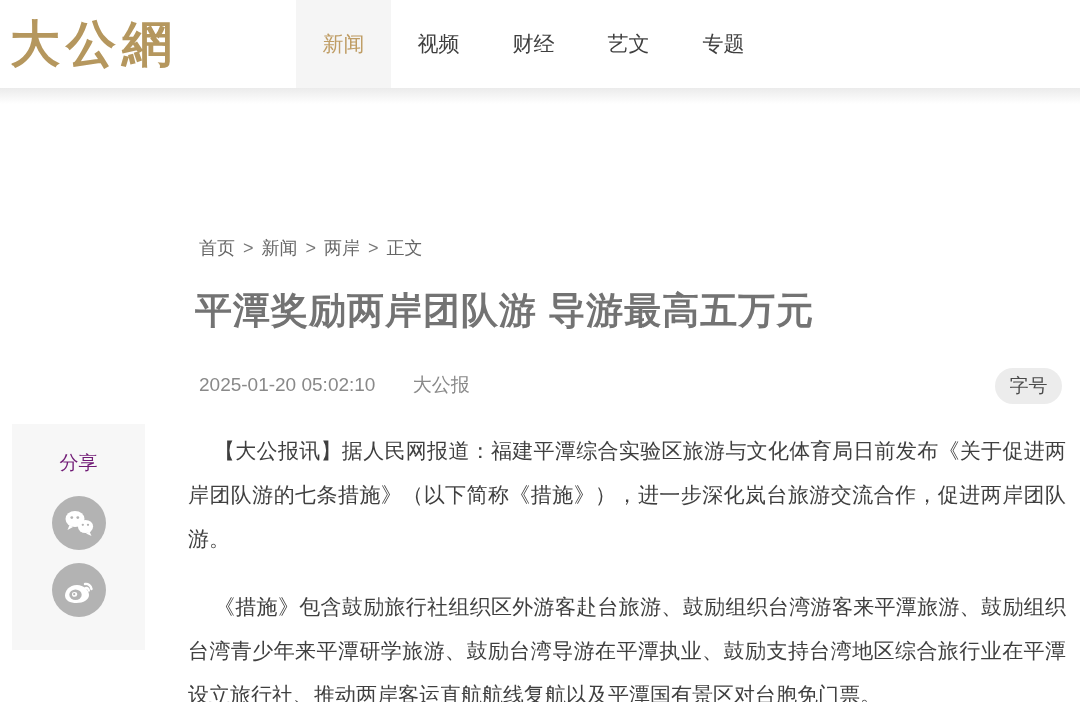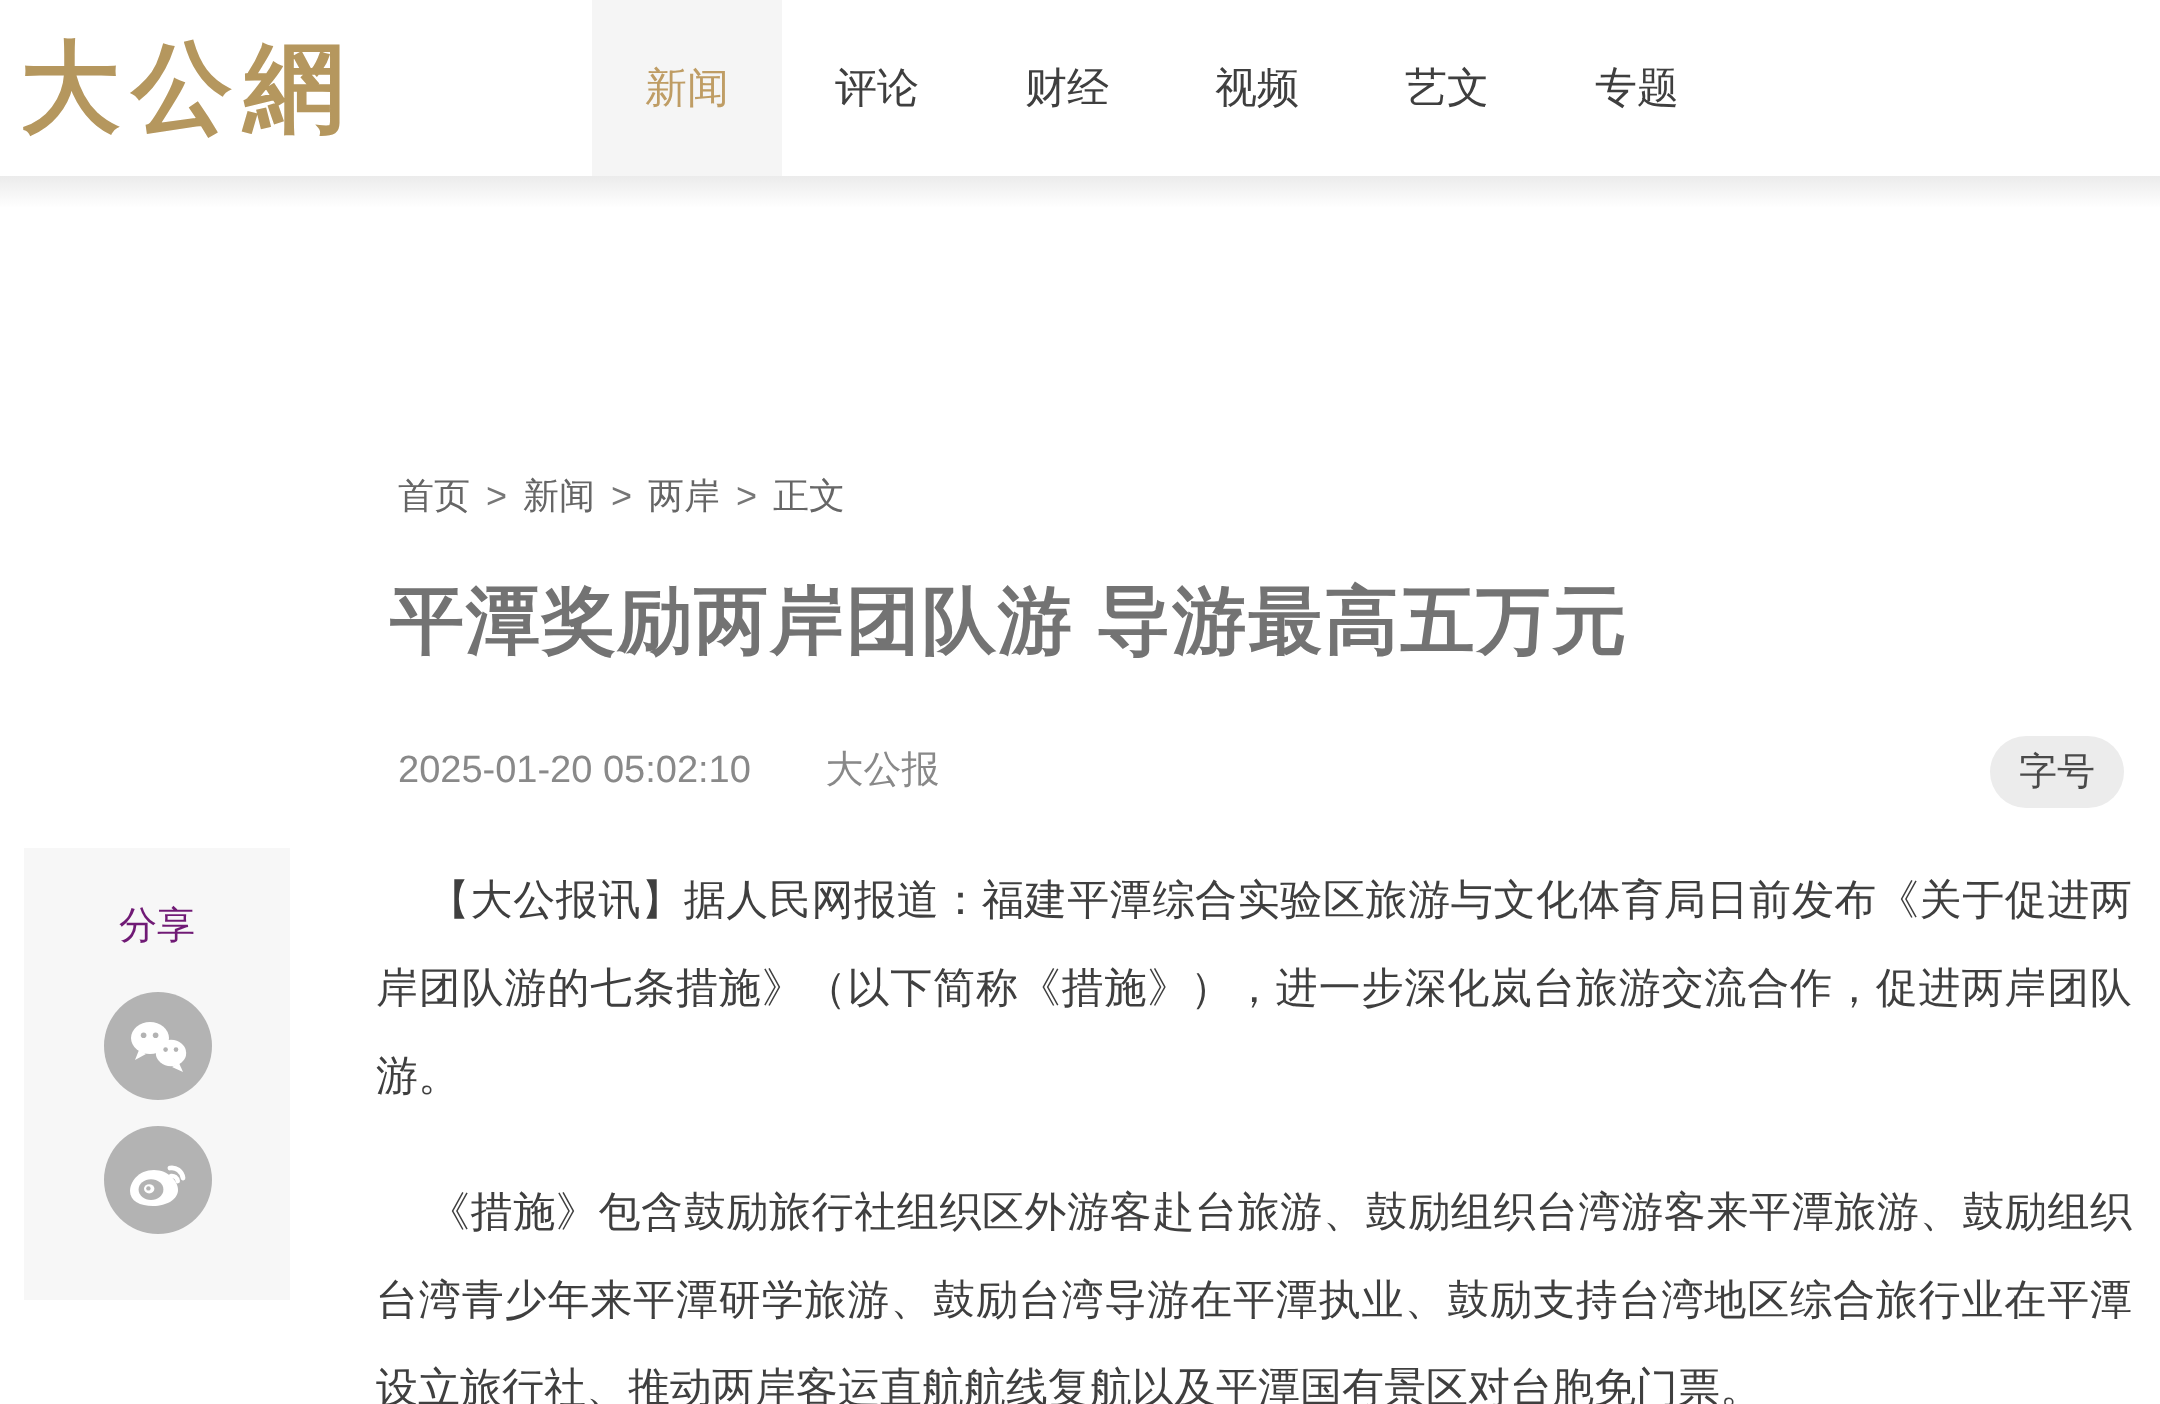"评论" div.nav-item { html: <div>评论</div> -> none }
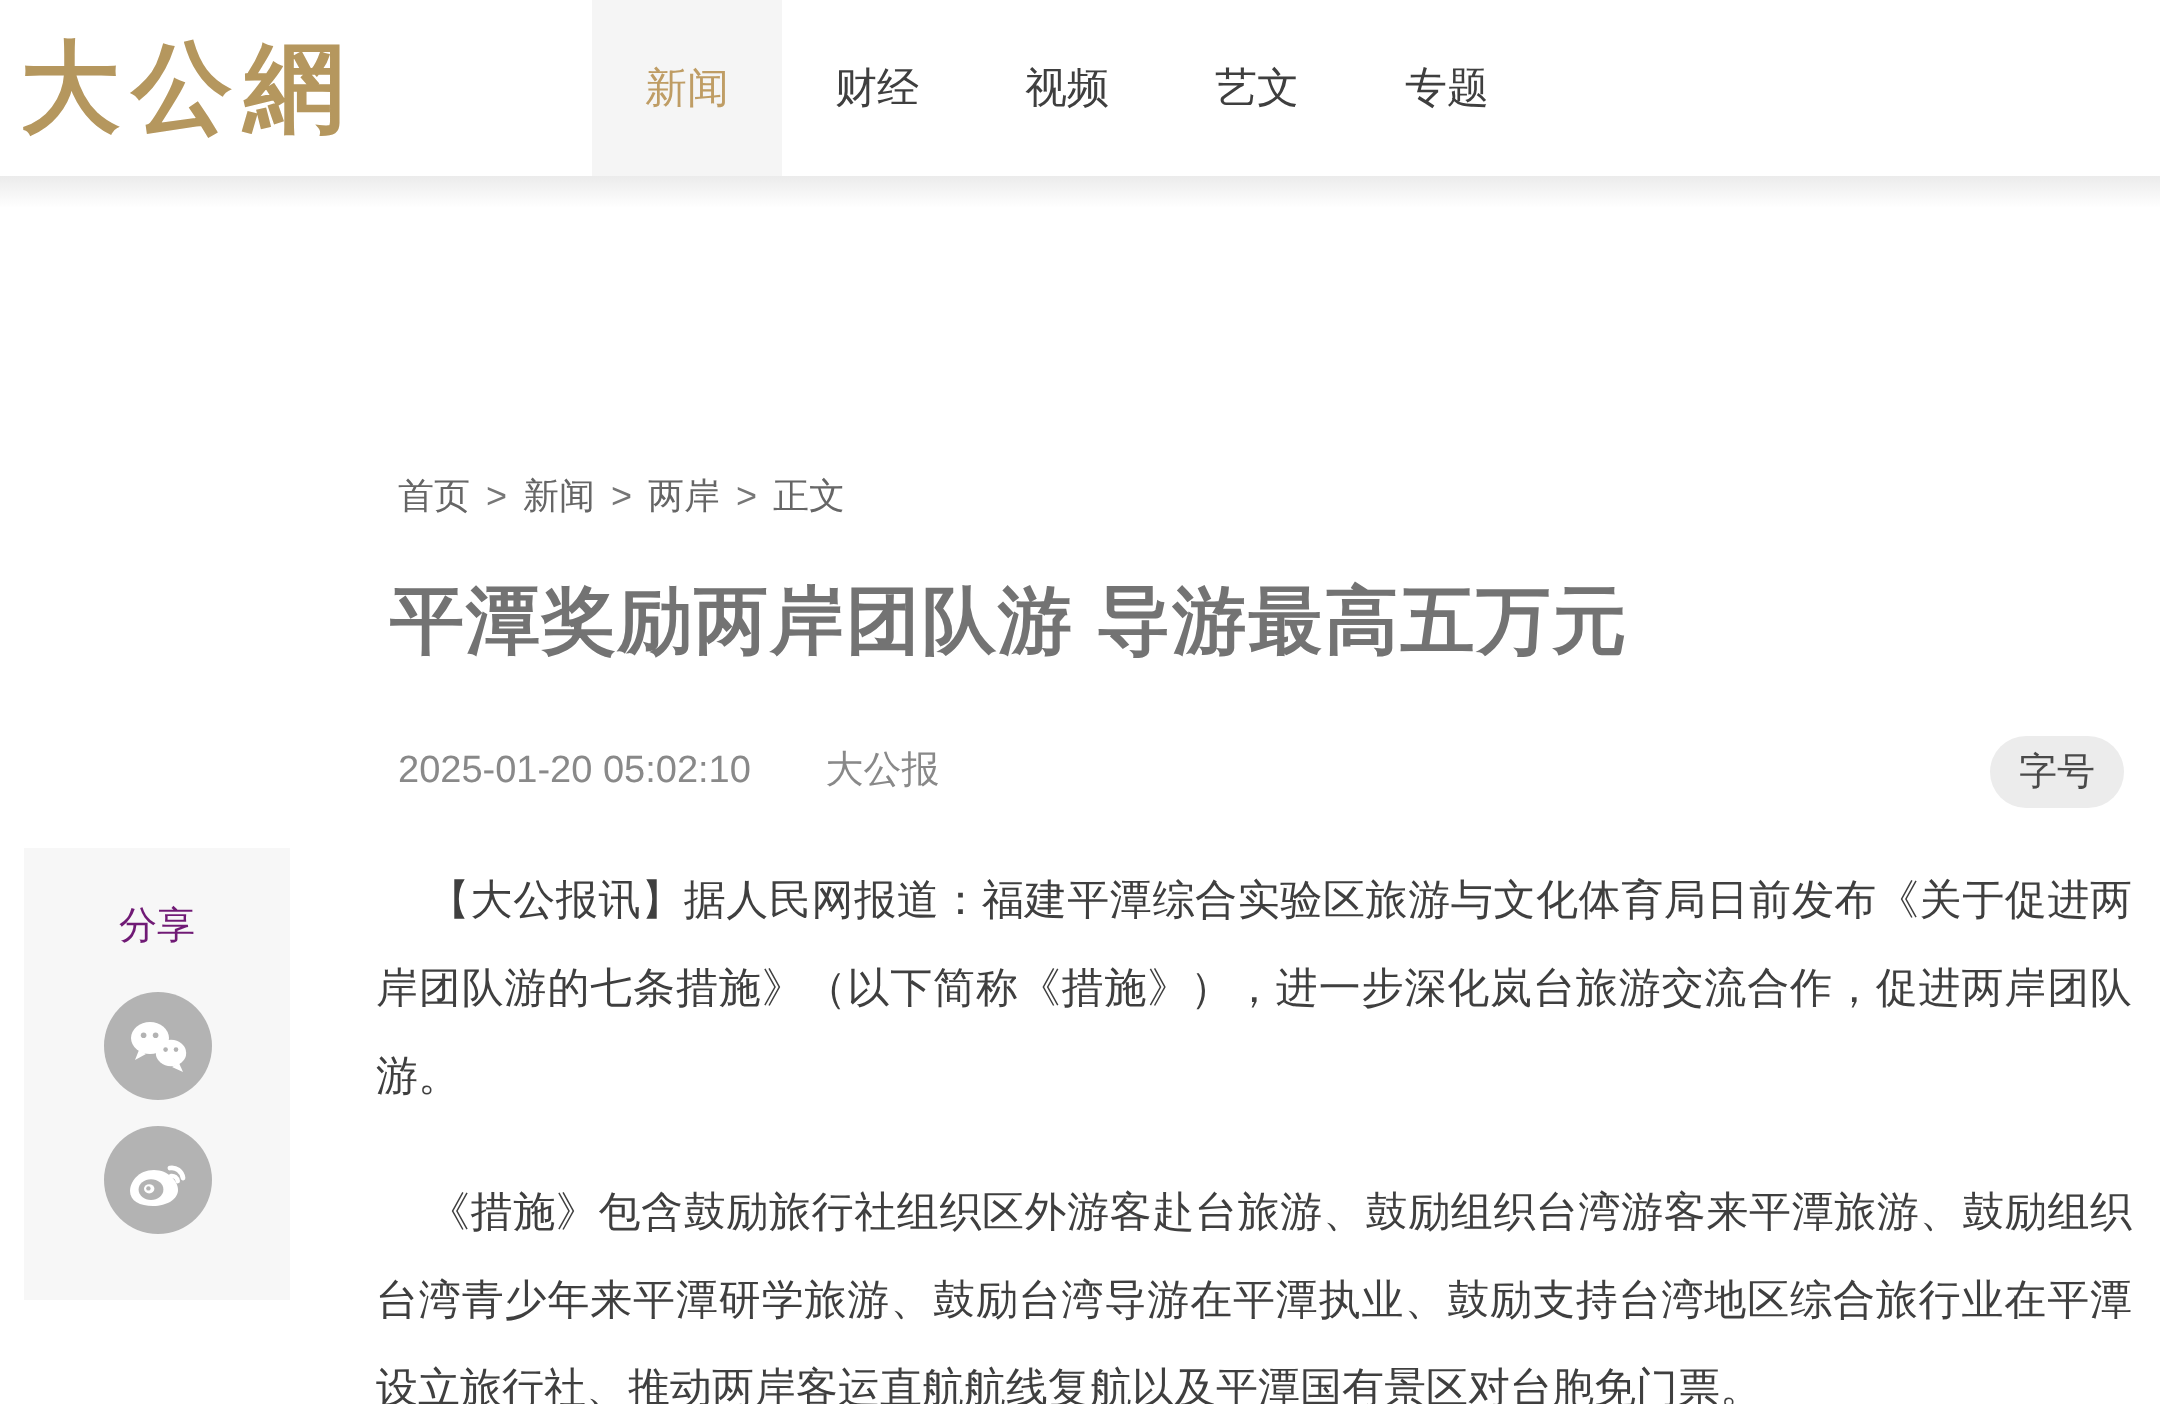"财经" div.nav-item { order: before "视频" -> after "视频" }
